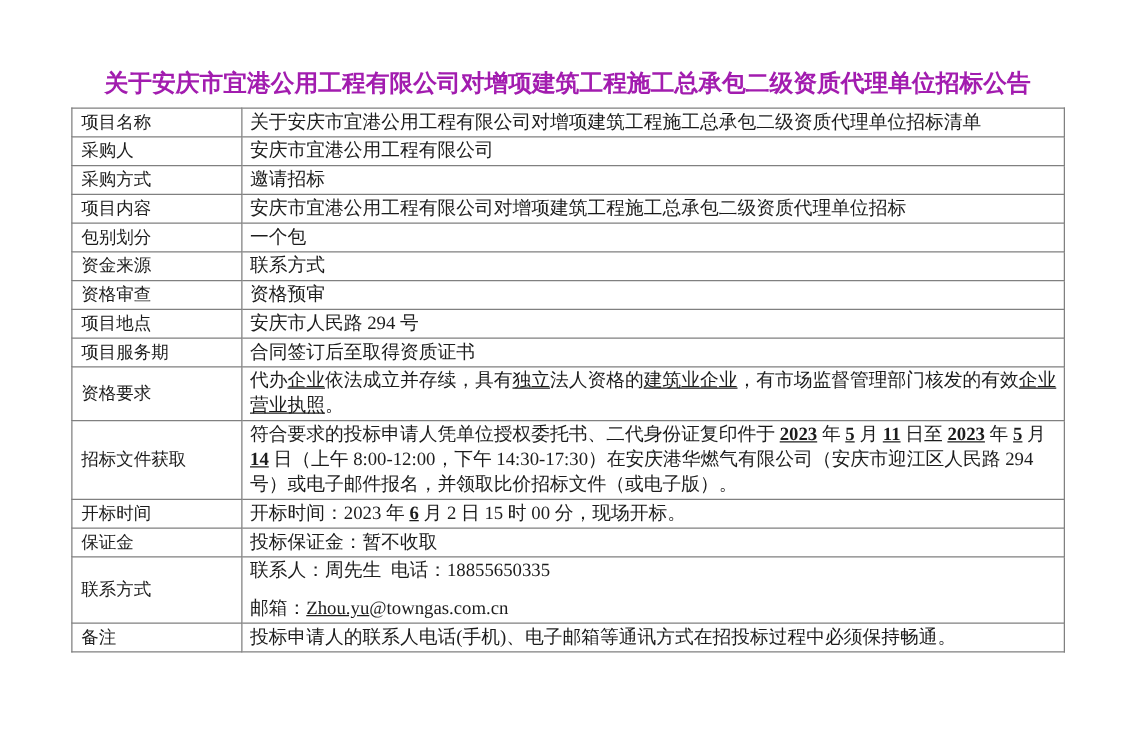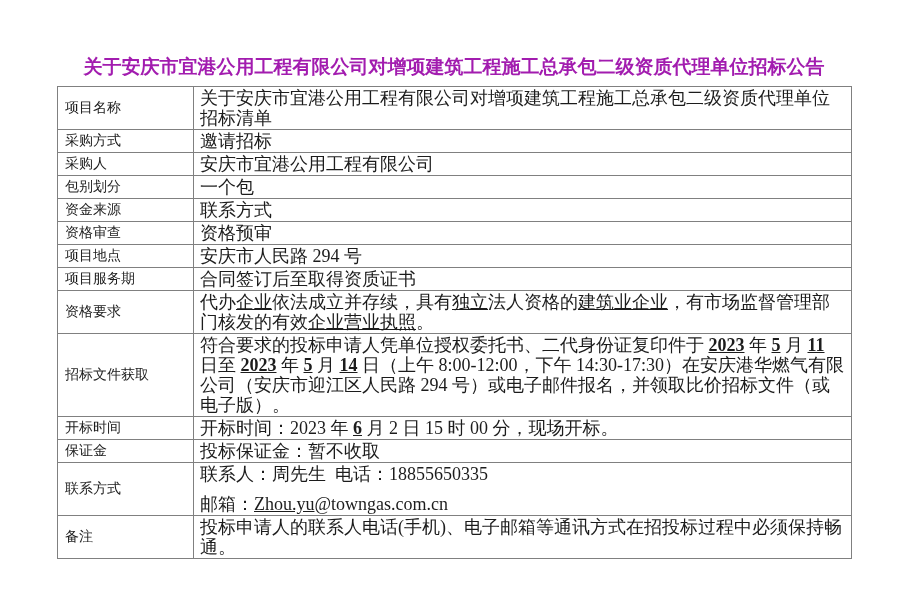"关于安庆市宜港公用工程有限公司对增项建筑工程施工总承包二级资质代理单位招标清单" td.value-cell { font-size: 18px -> 15px }
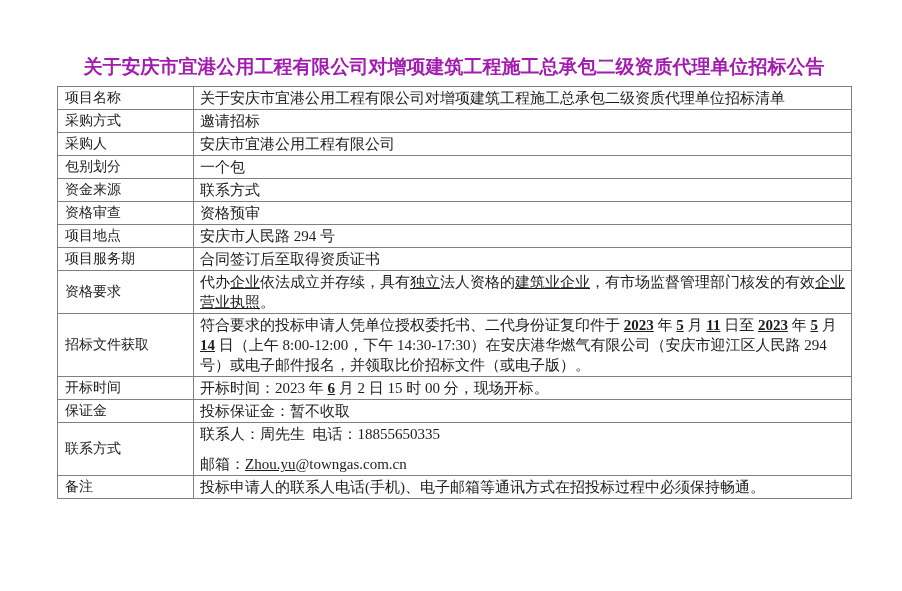"采购方式" tr { order: before "采购人" -> after "采购人" }
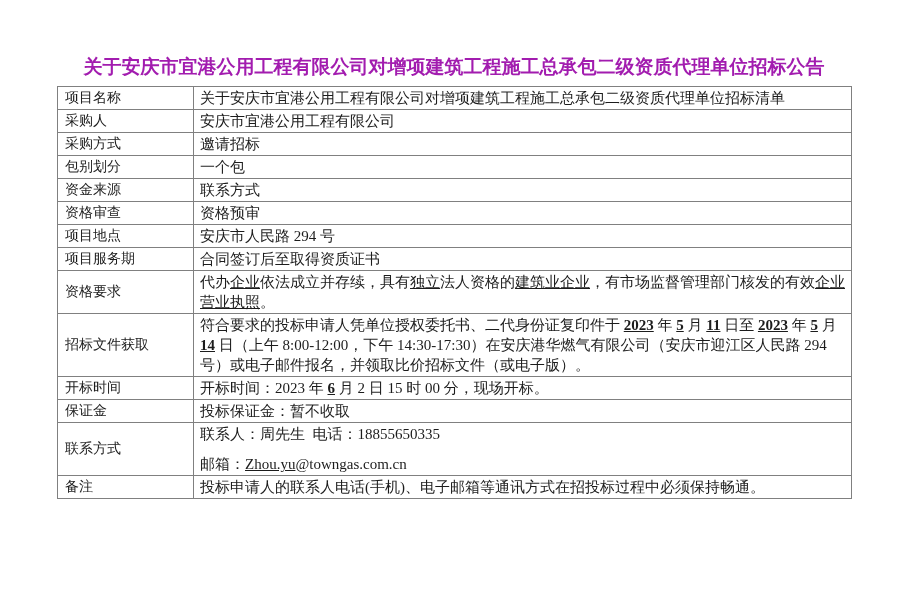"项目内容" tr { html: none -> <tr> <td> <span>项目内容</span> </td> <td> <div><span>安庆市宜港公用工程有限公司对增项建筑工程施工总承包二级资质代理单位招标</span></div> </td> </tr> }
